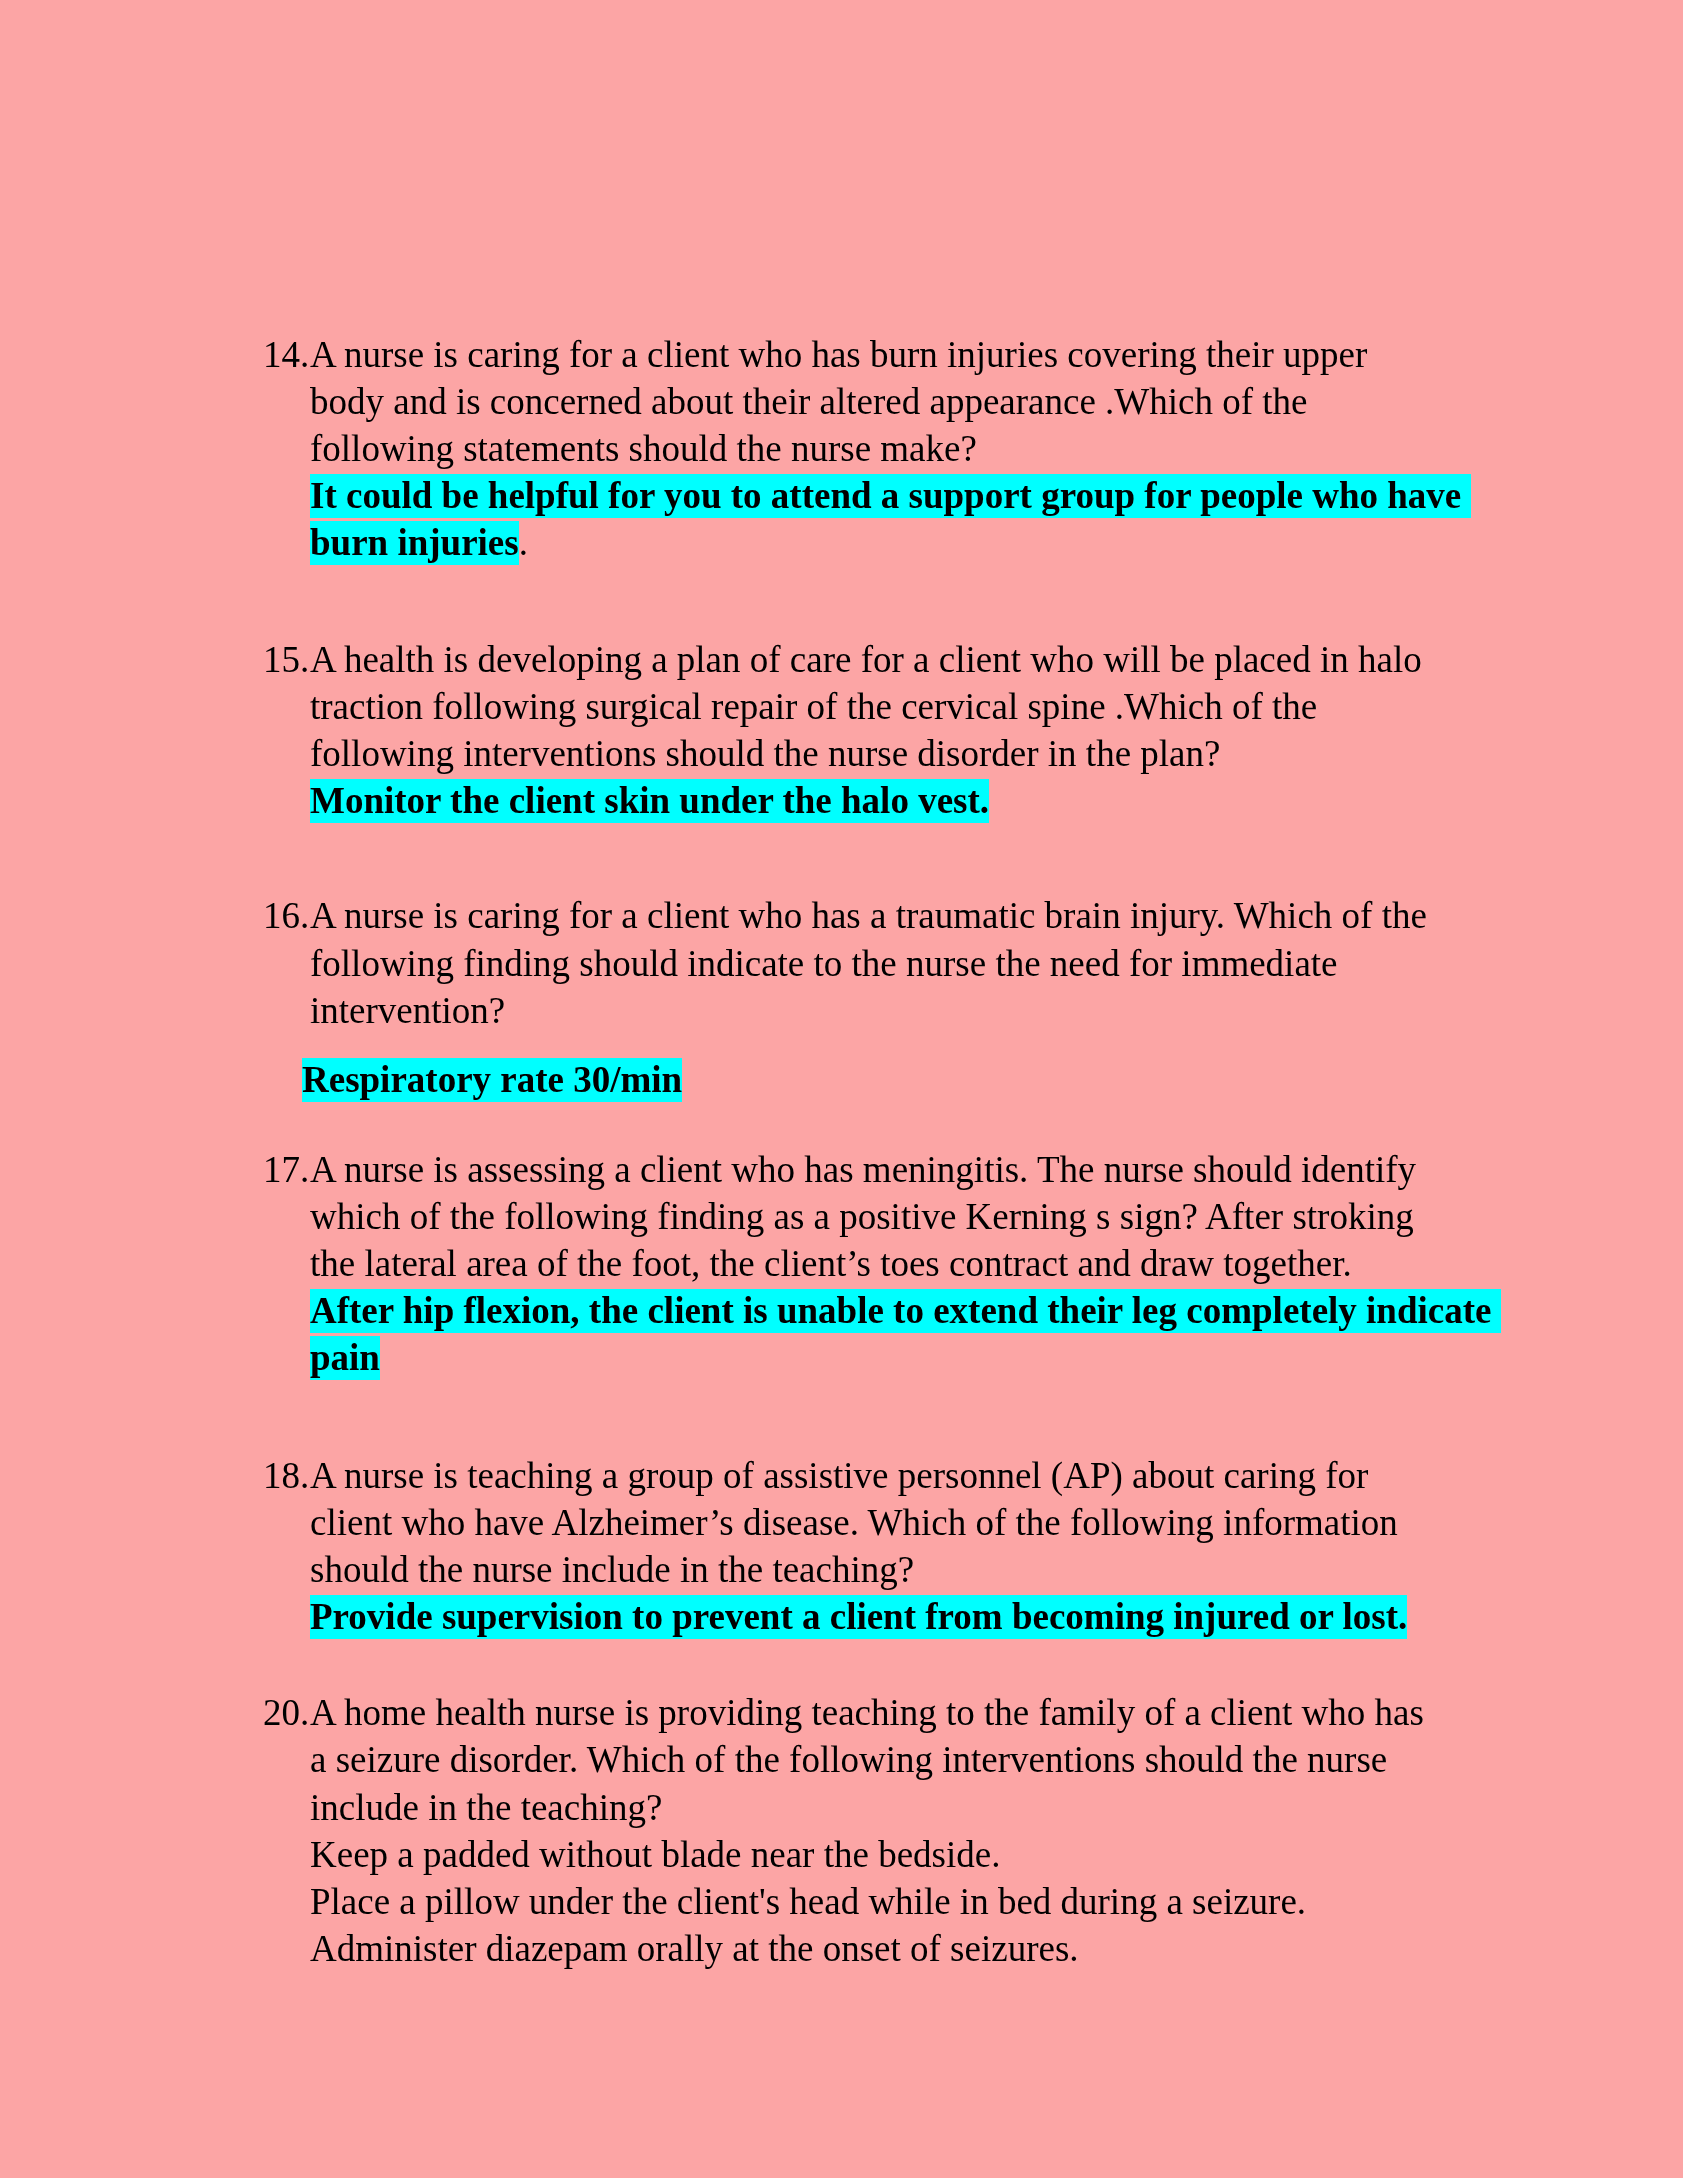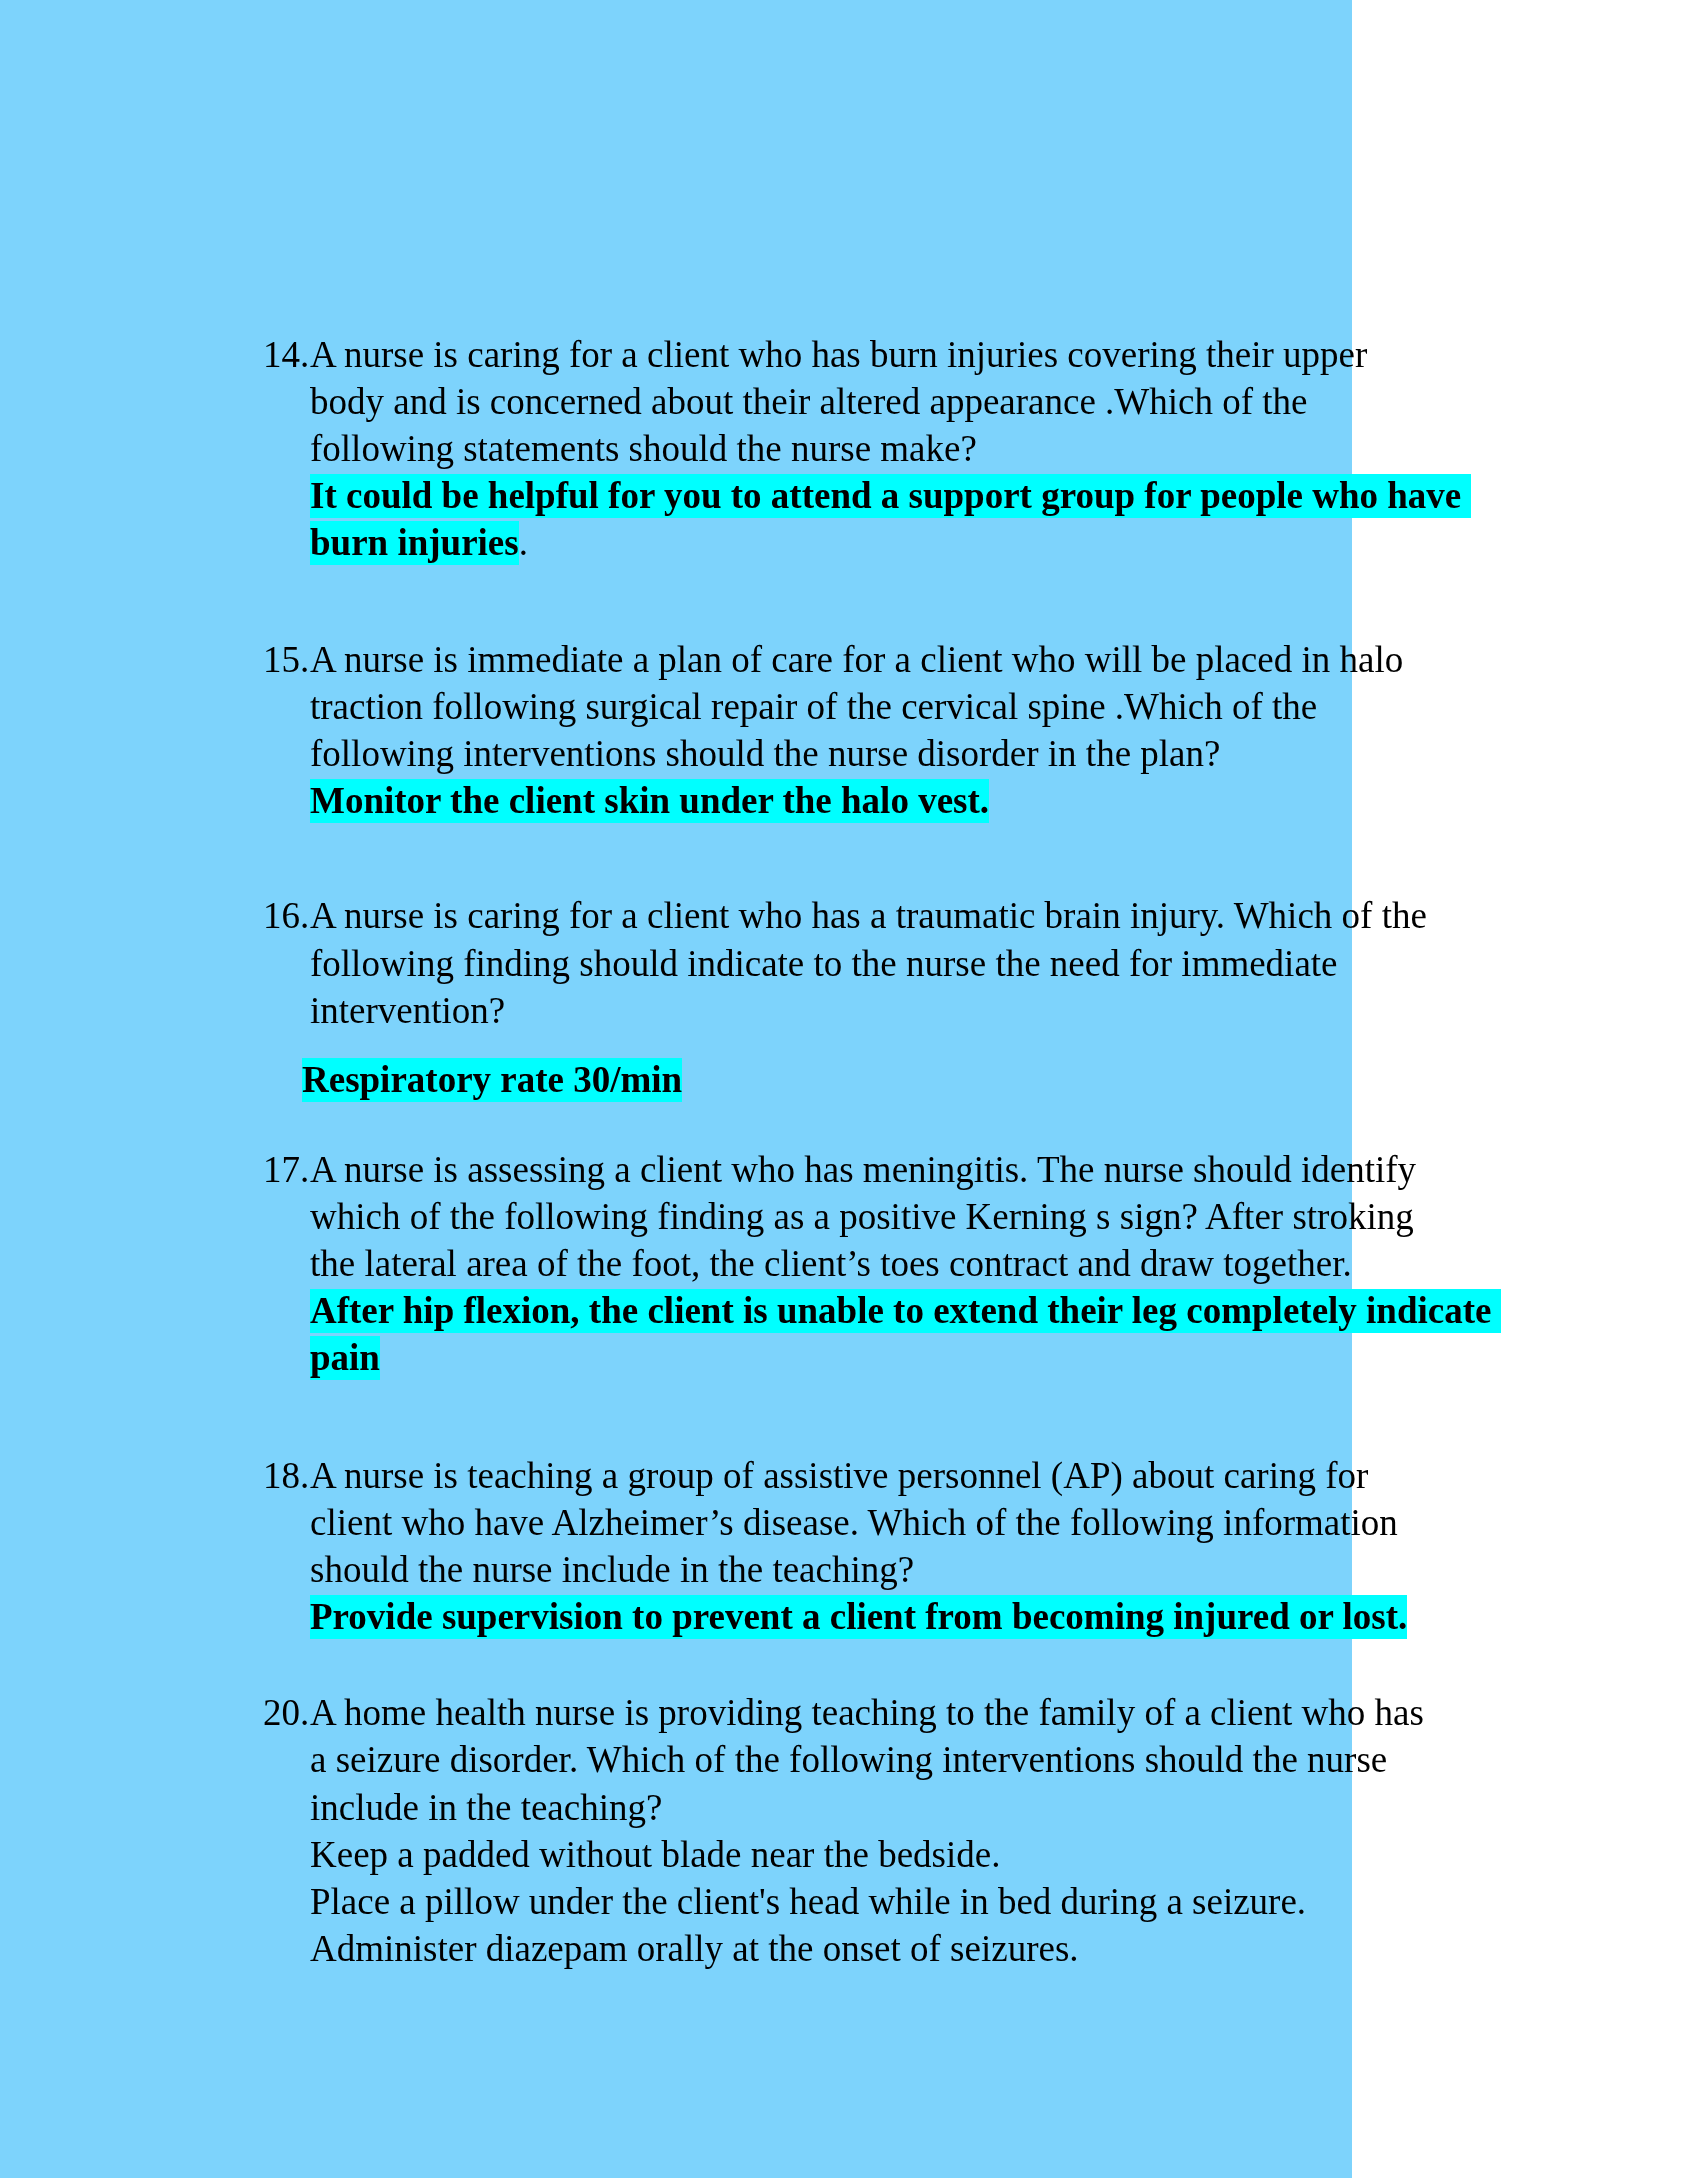"14." .page { background: #7dd3fc -> #fca5a5; width: 1352px -> 1683px }
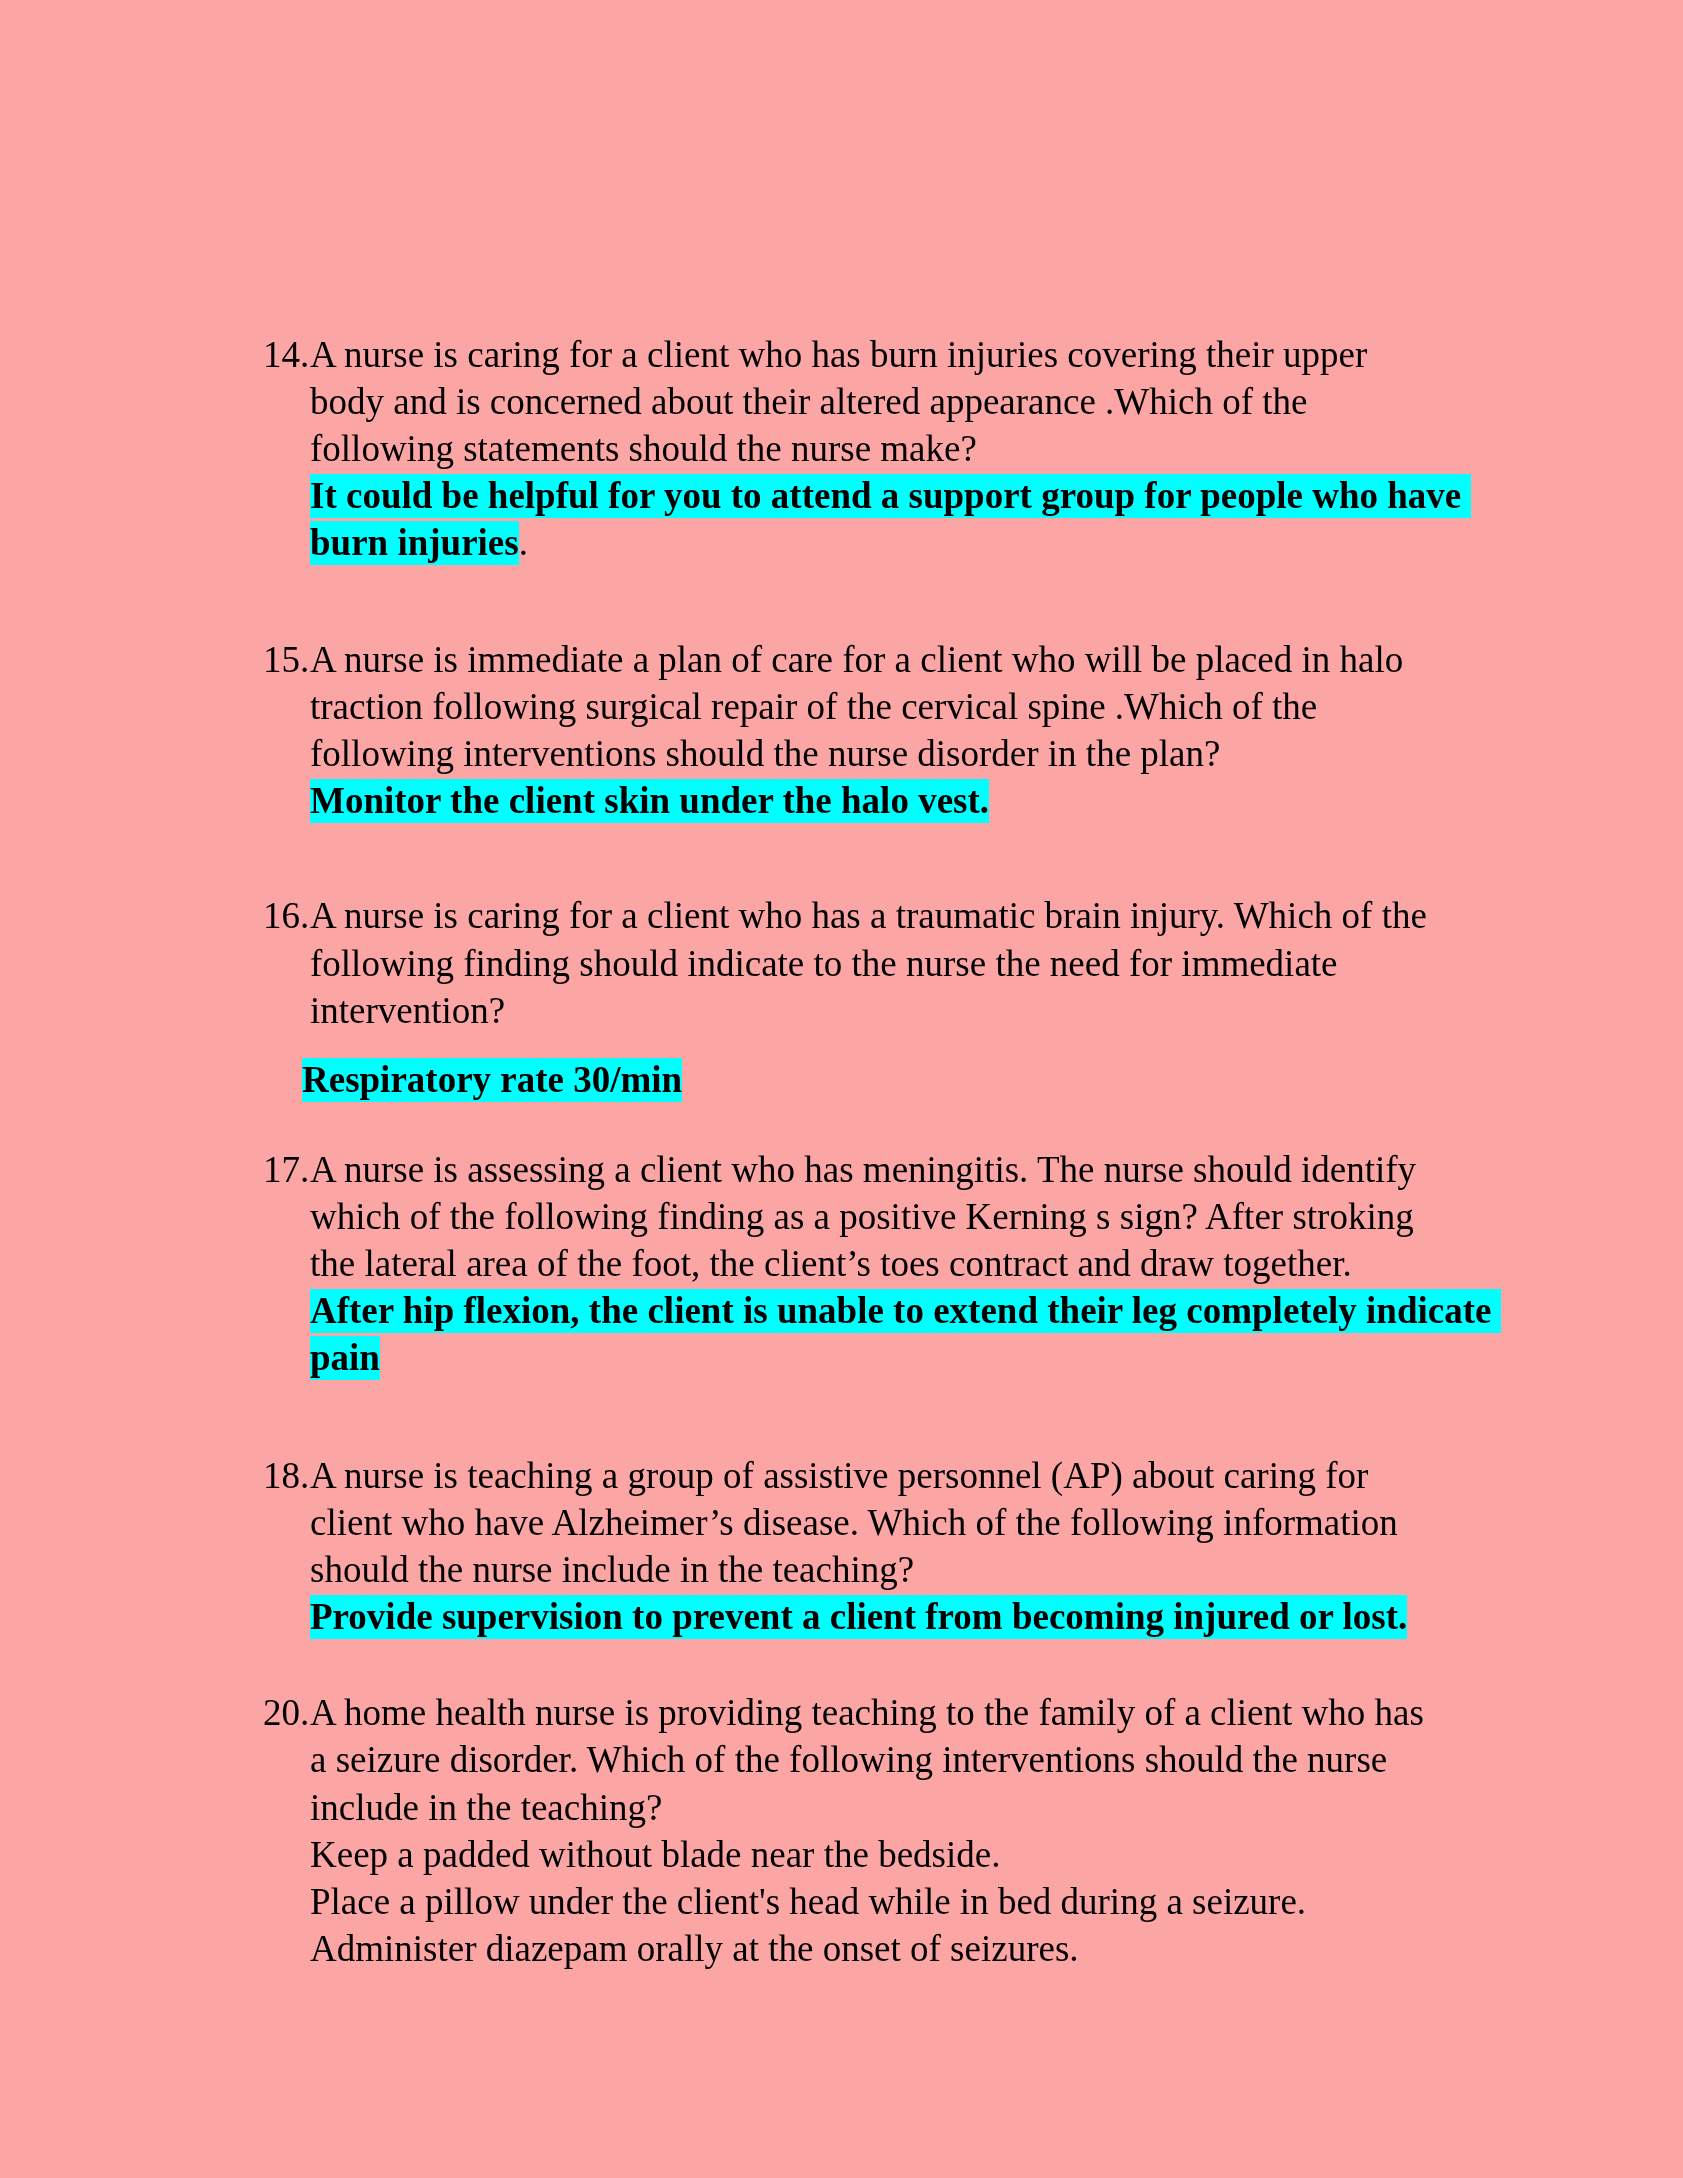"A nurse is immediate a" div.line { text: nurse is immediate -> health is developing }
